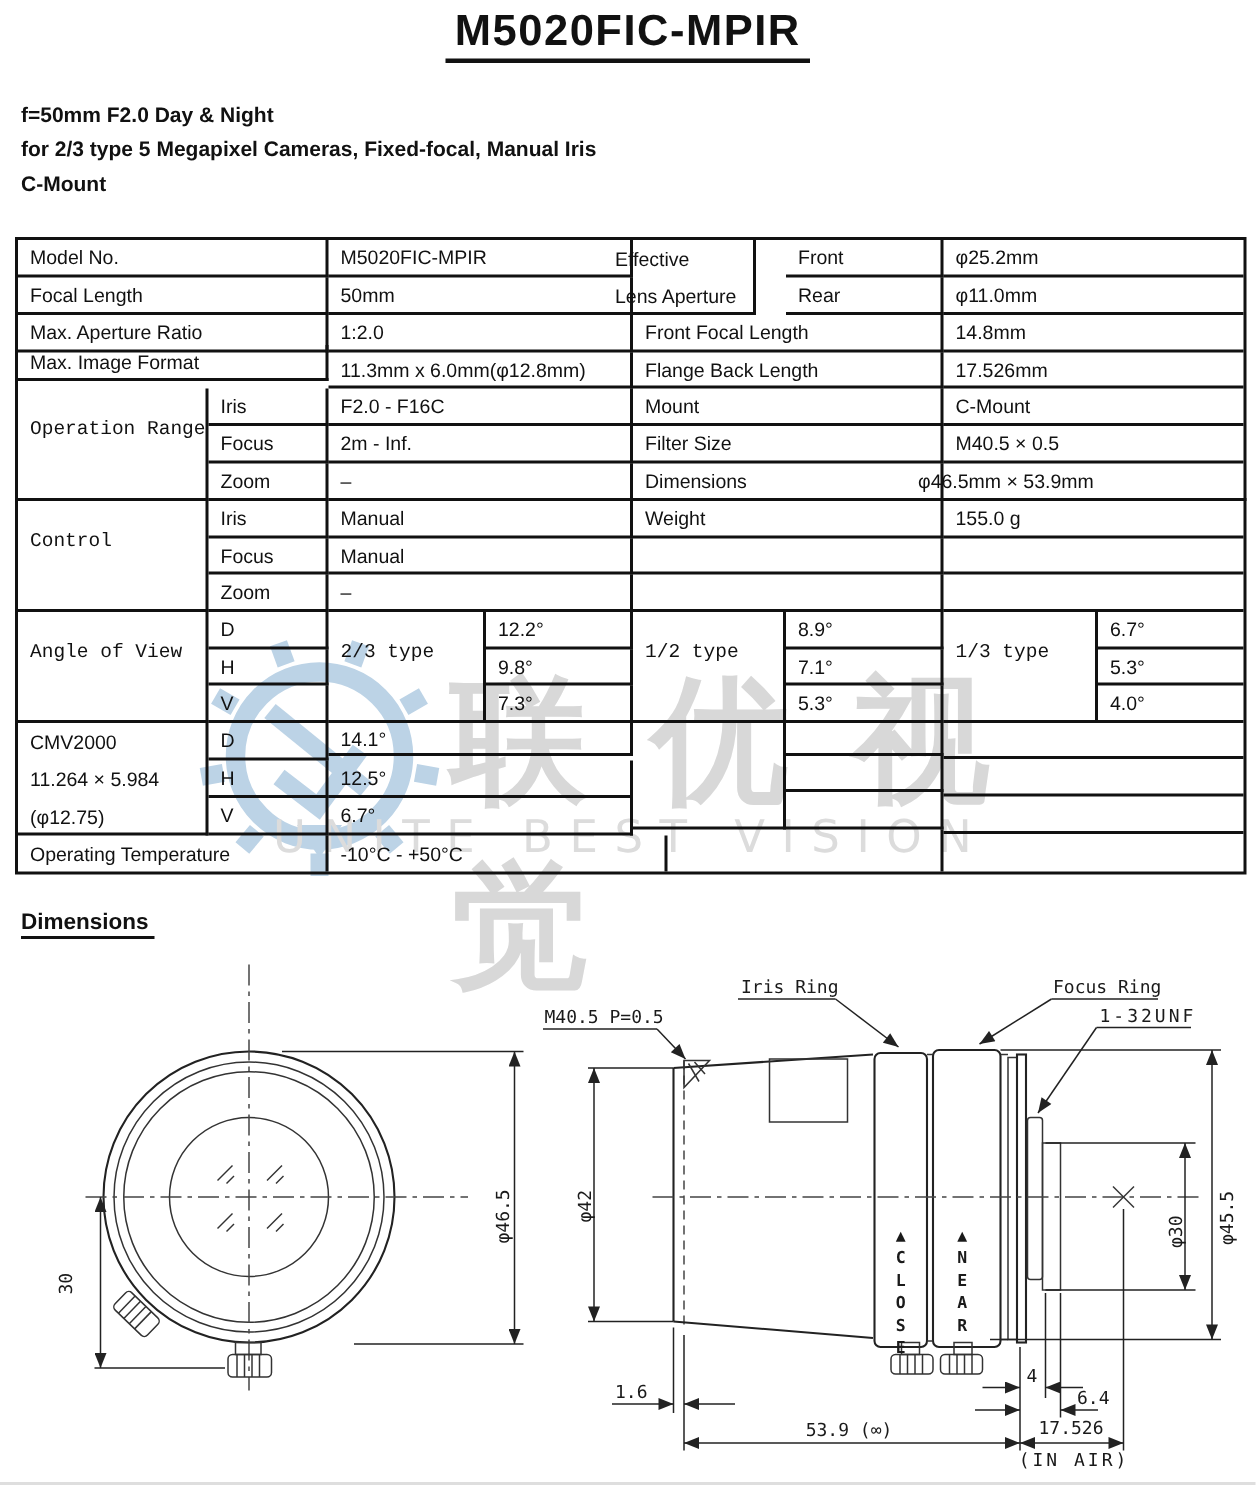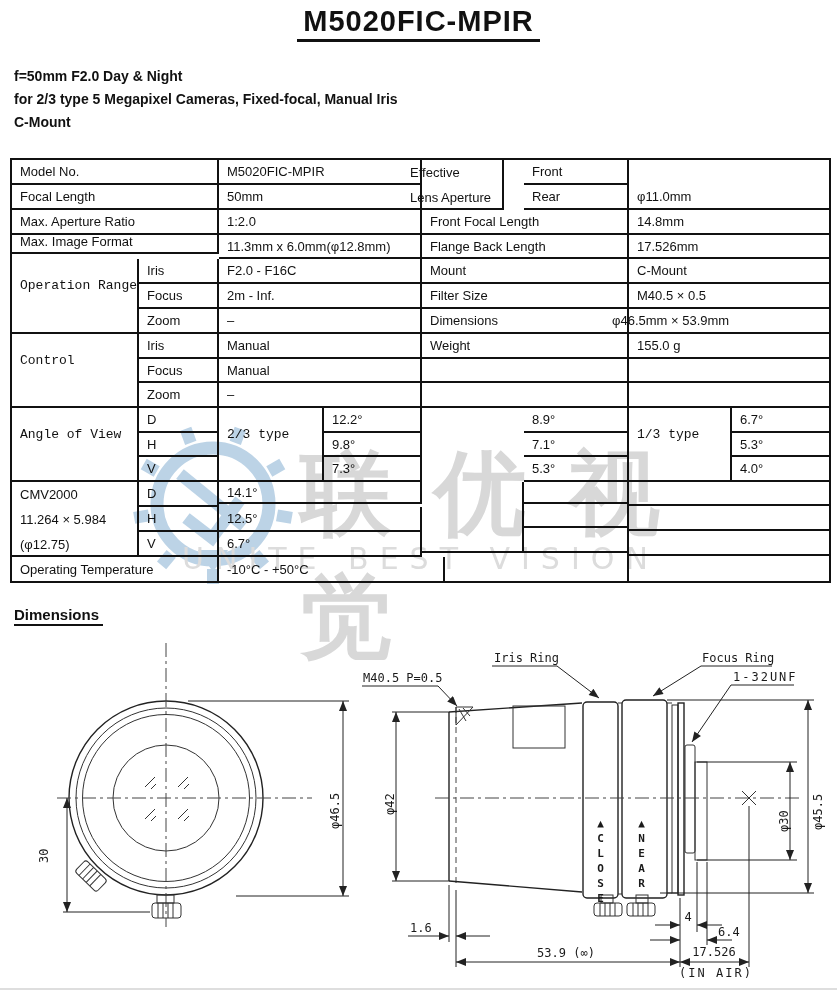"φ25.2mm" div.c { html: none -> <div>φ25.2mm</div> }
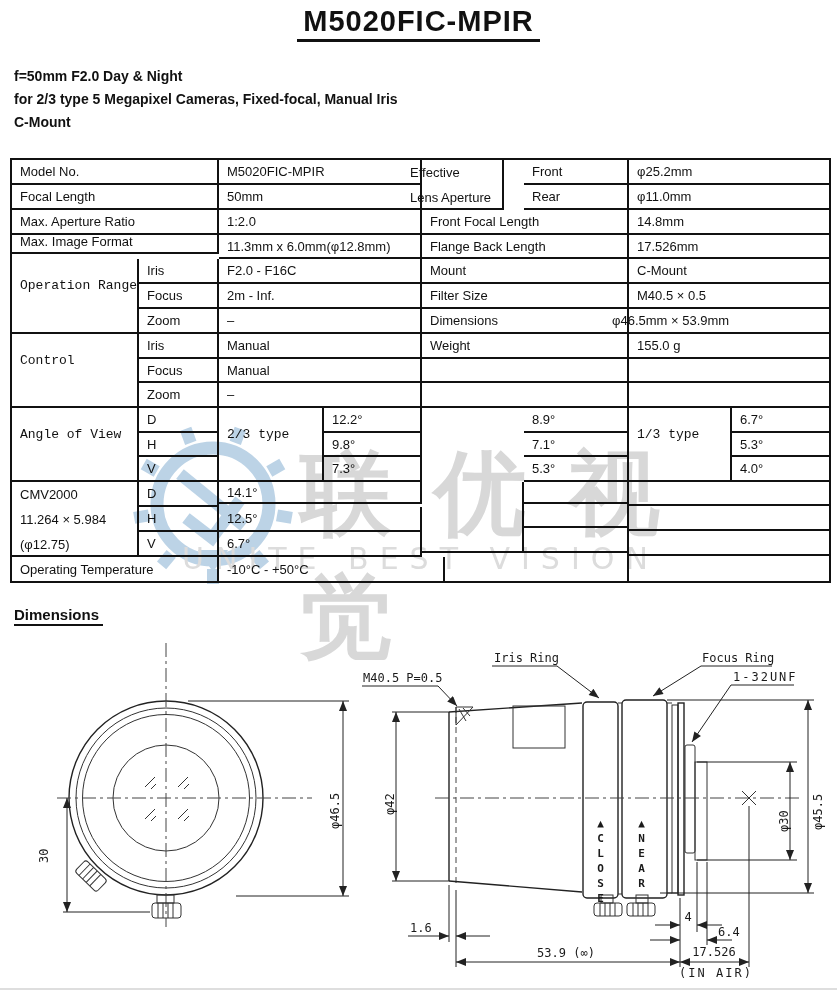"1/2 type" div.c { html: none -> <div>1/2 type</div> }
